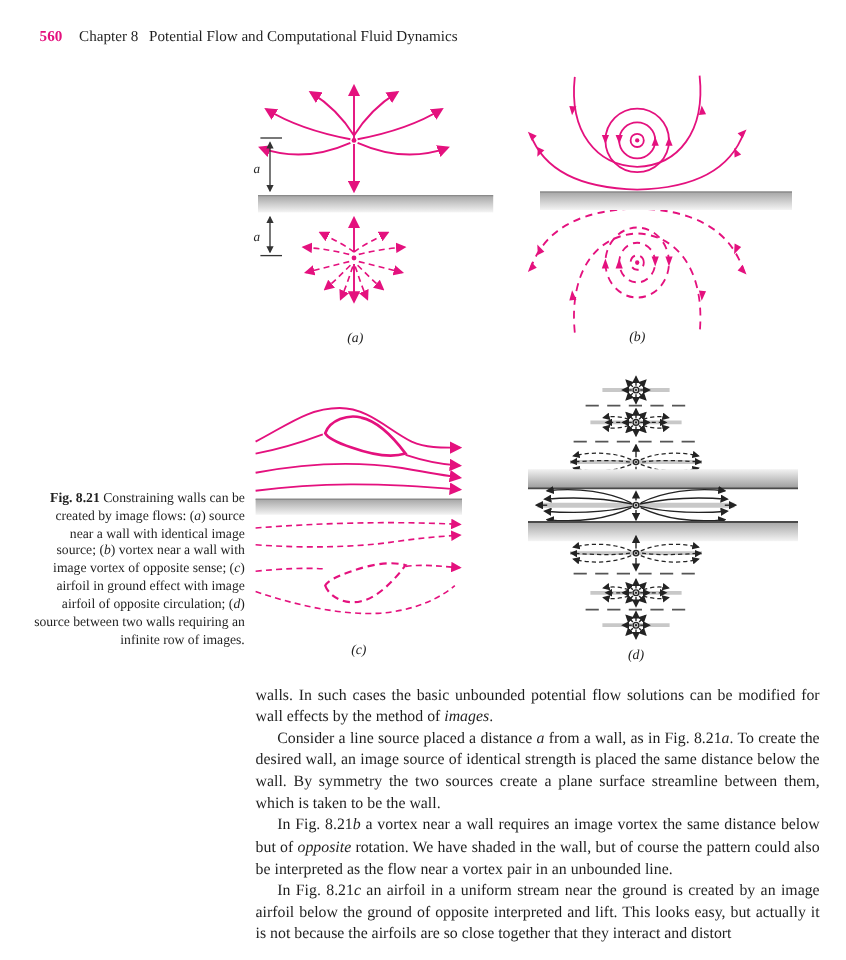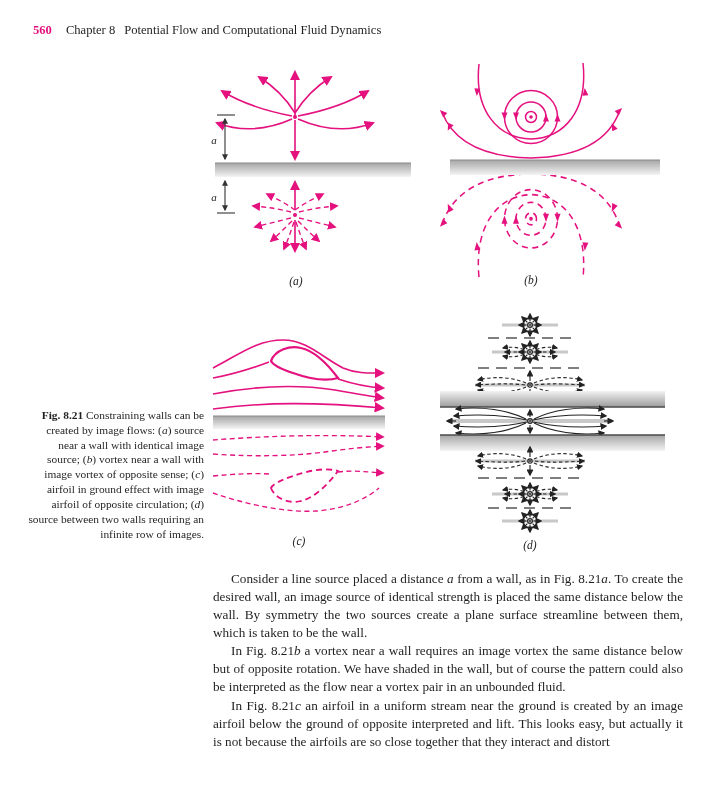"walls. In such cases the" p { html: none -> <p><span>walls. In such cases the basic unbounded potential flow solutions can be modified for wall effects by the method of </span><span>images</span><span>.</span></p> }
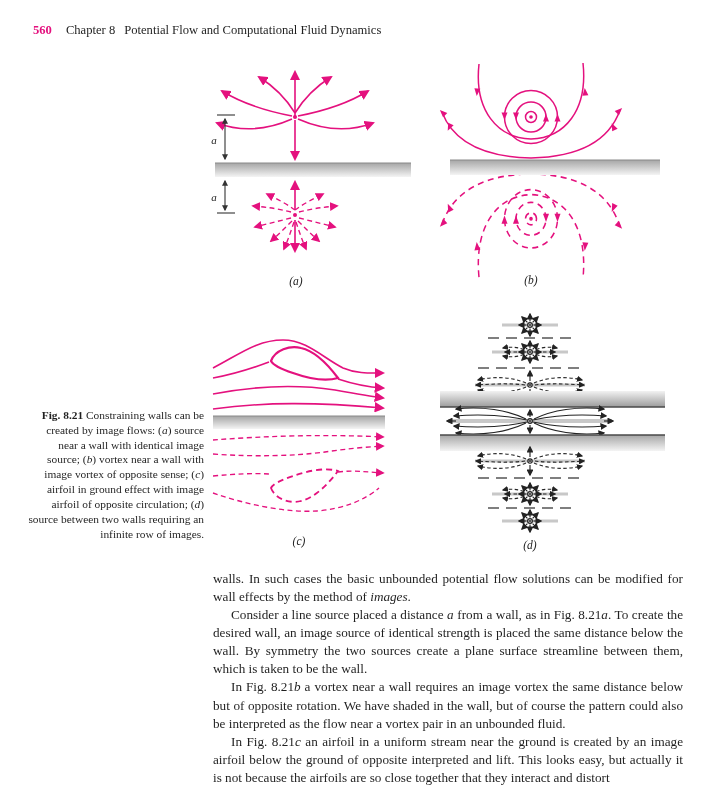"opposite" span { font-style: none -> italic }
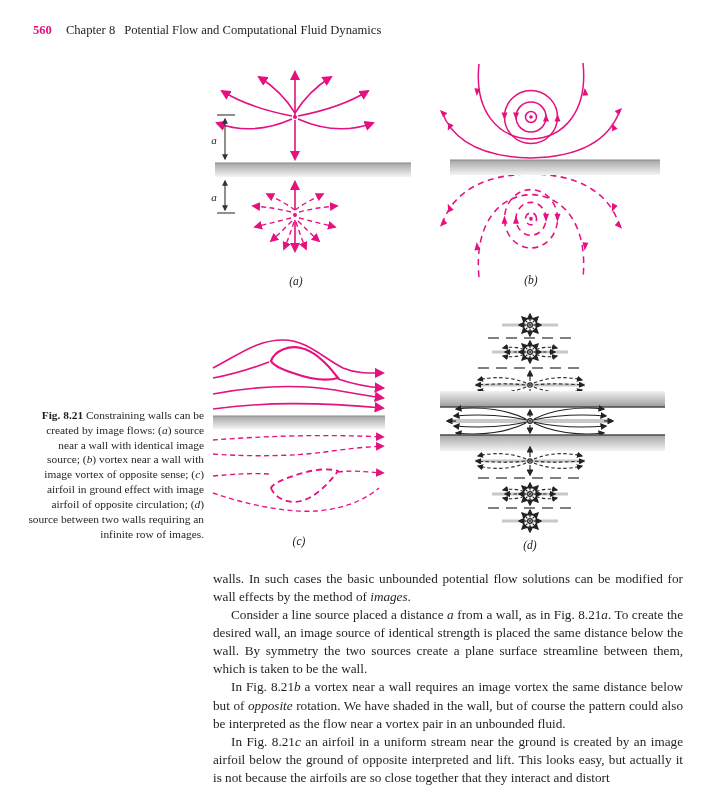"rotation. We have shaded in" span { text: fluid -> line }
